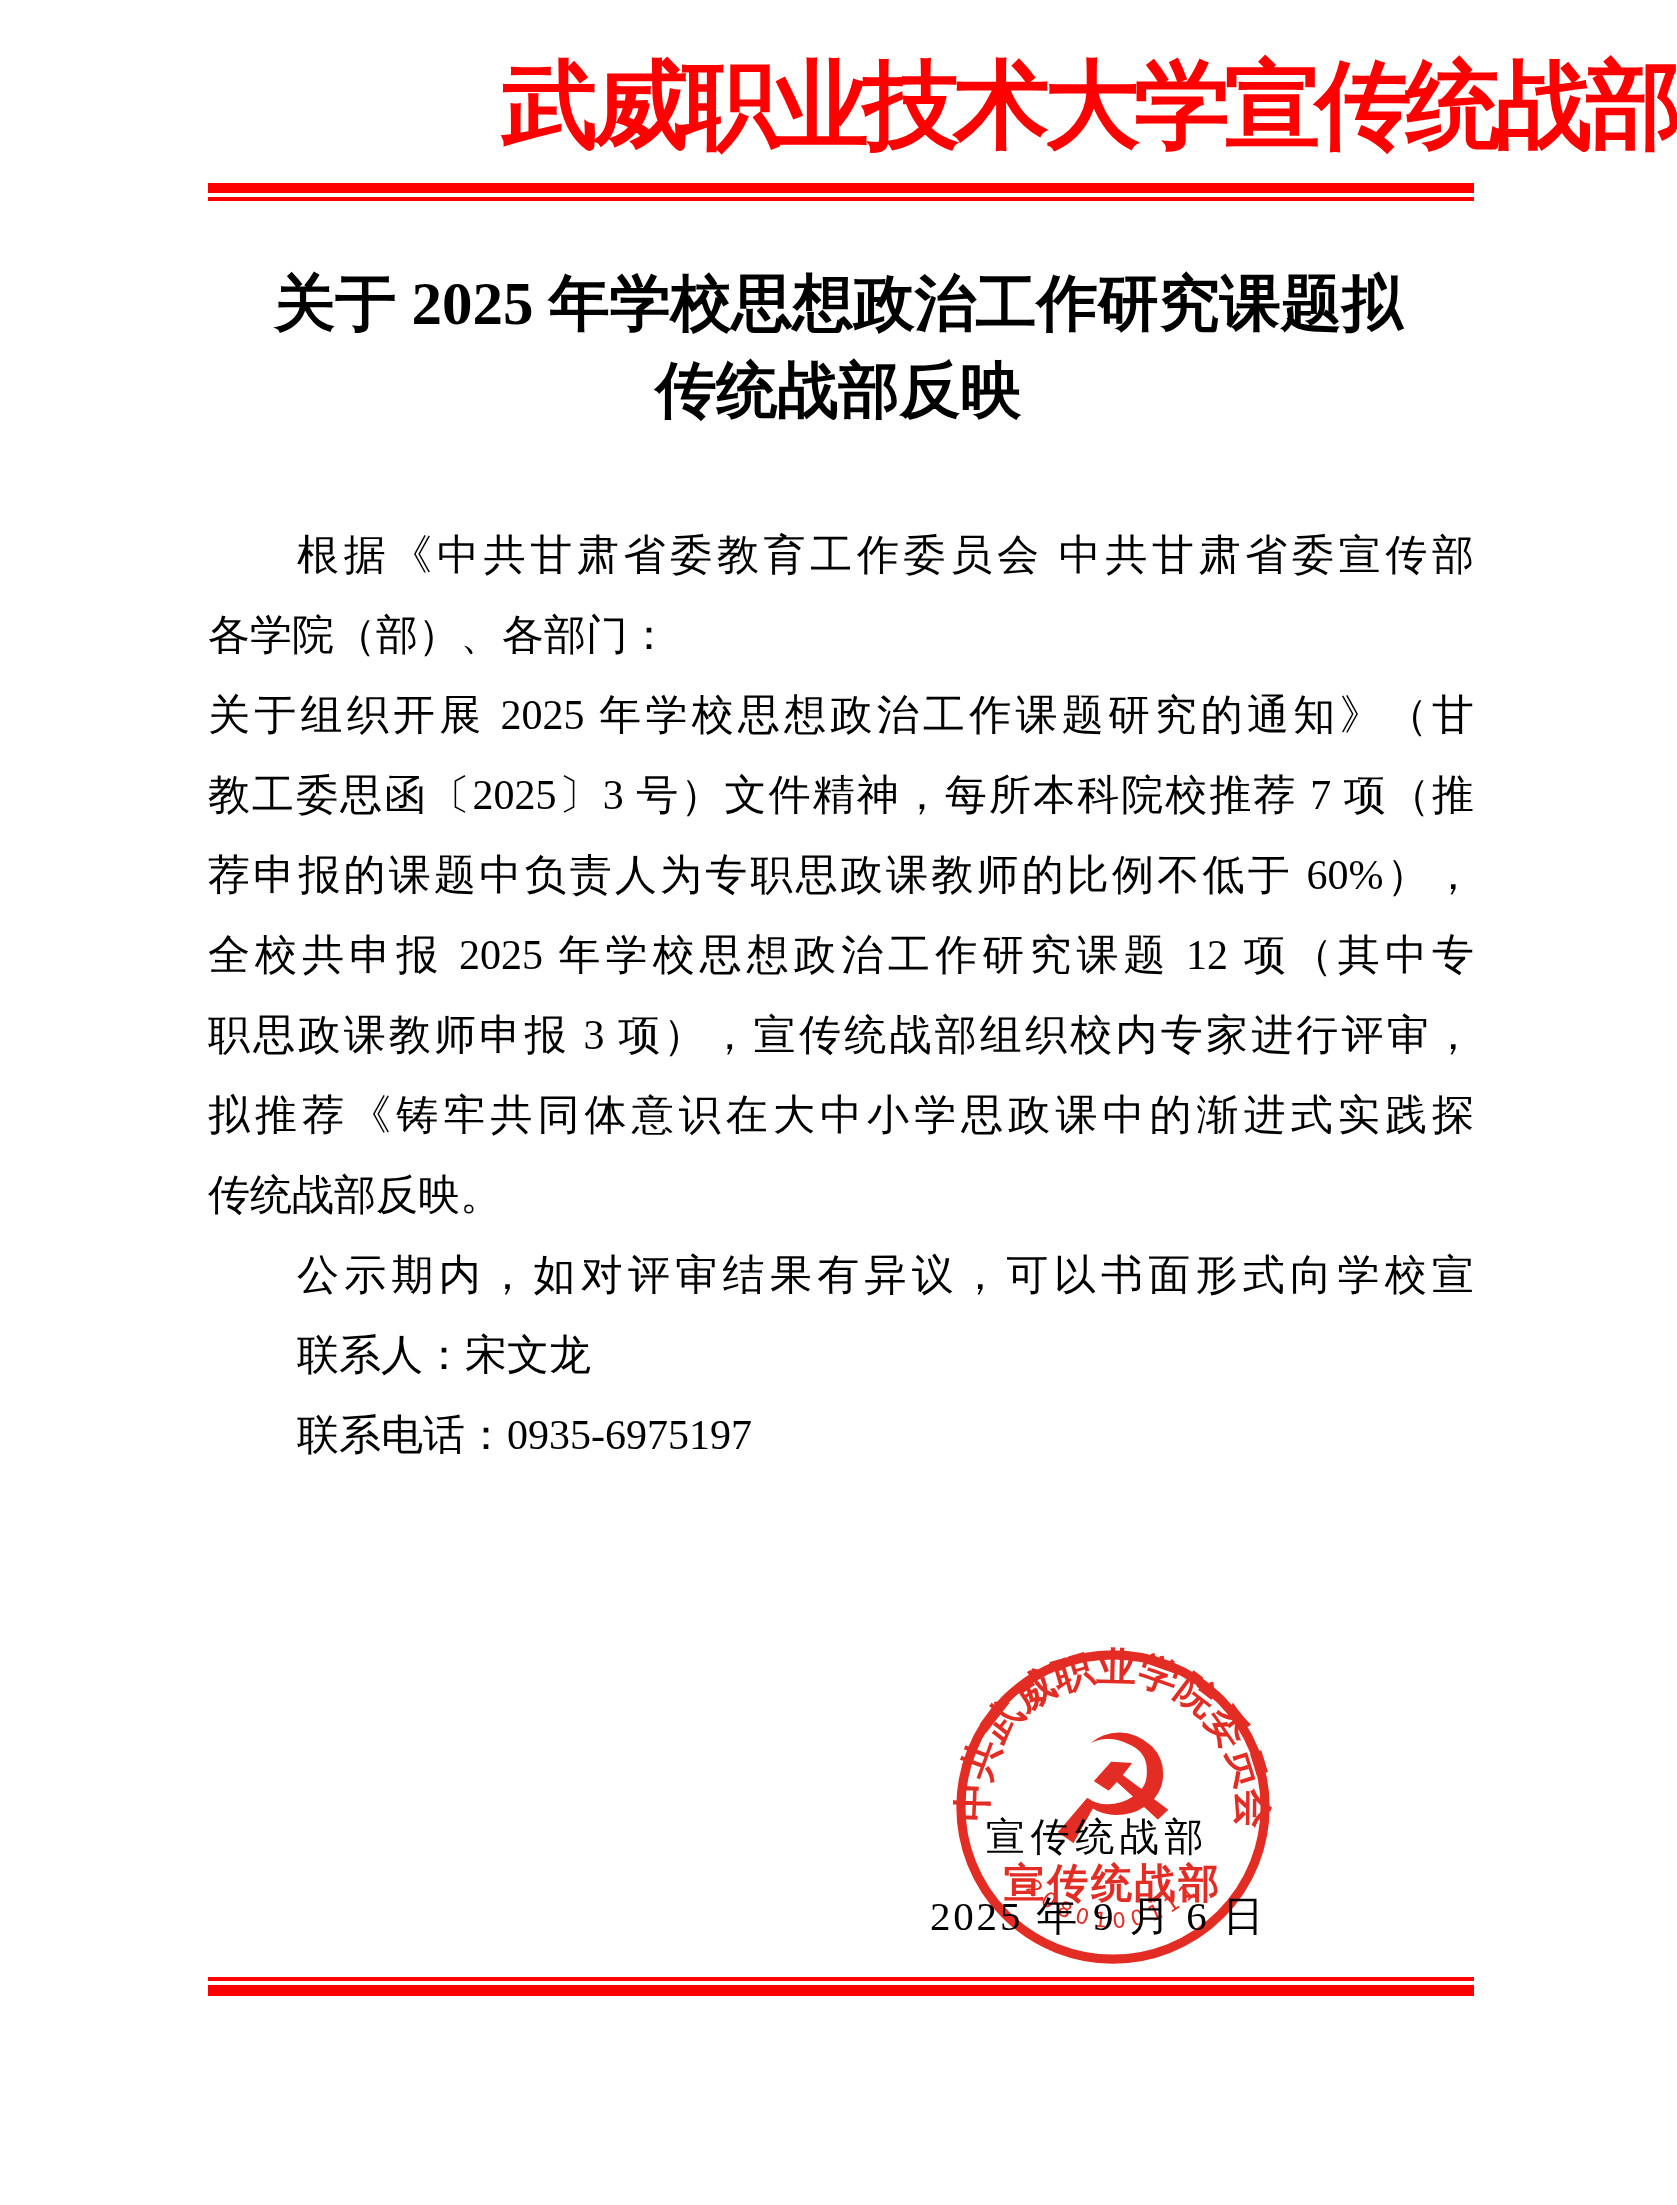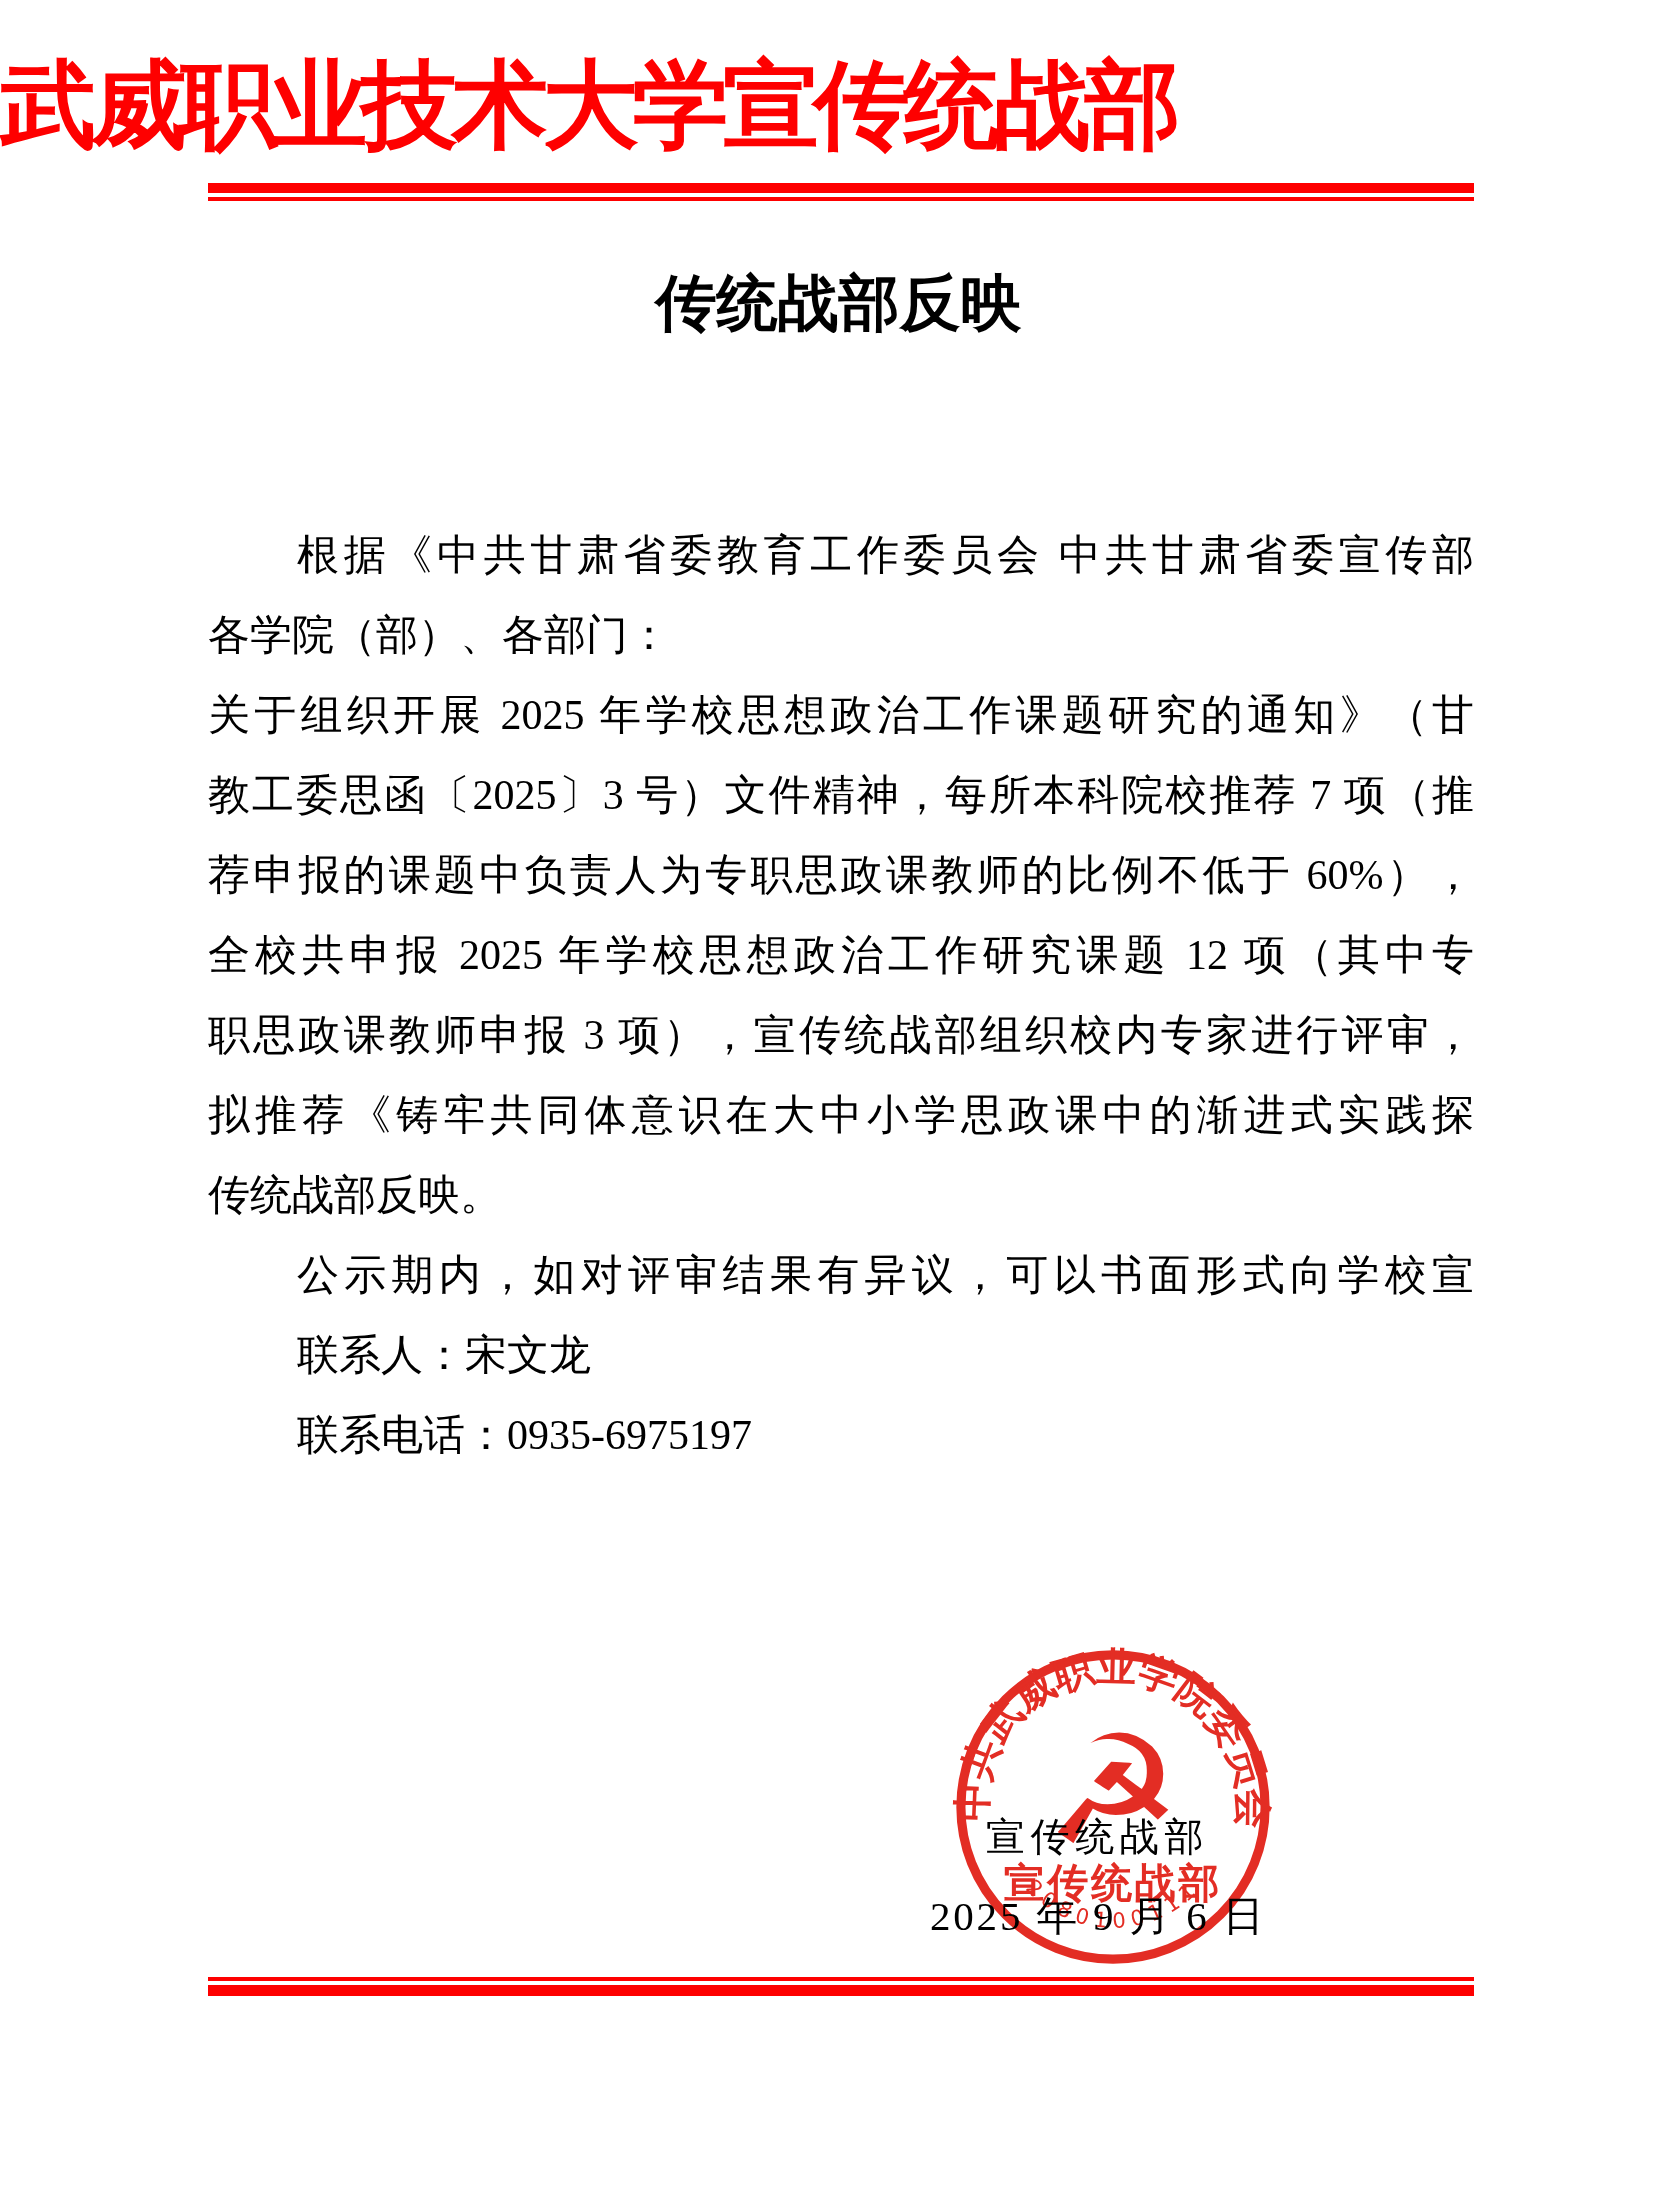"武威职业技术大学宣传统战部" .masthead { text-align: left -> right }
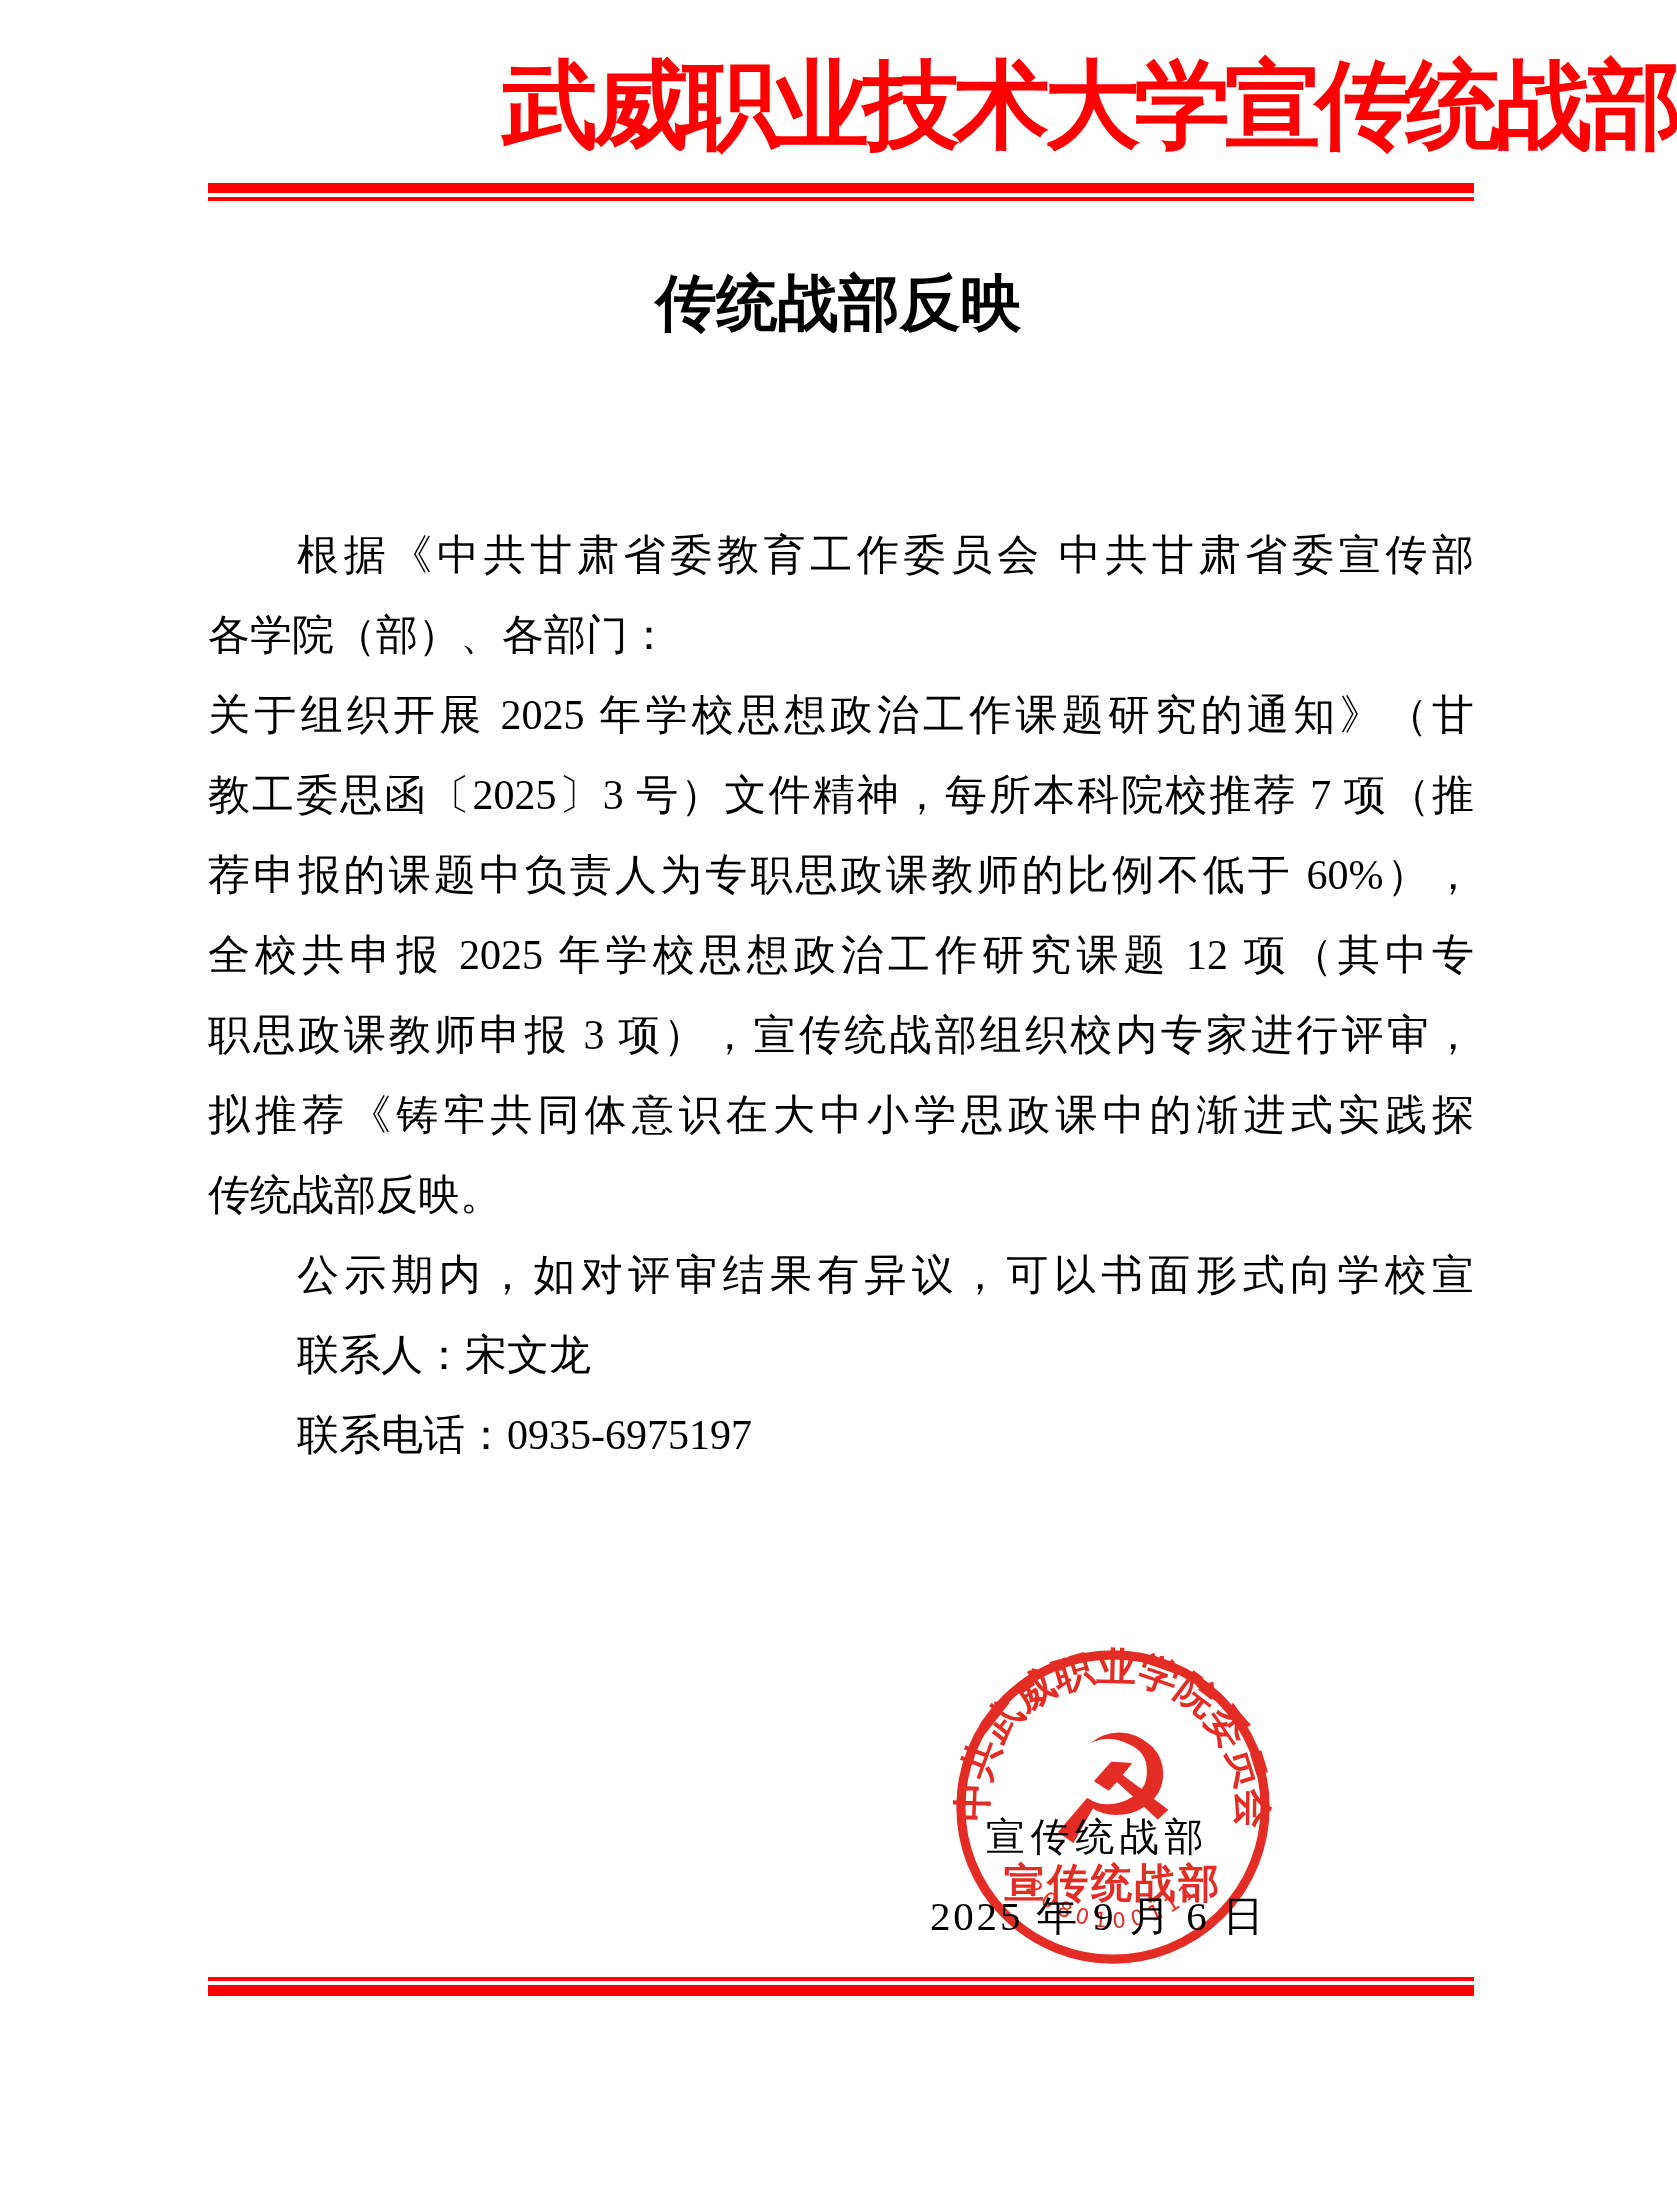"关于 2025 年学校思想政治工作研究课题拟" div { html: none -> <div>关于 2025 年学校思想政治工作研究课题拟</div> }
